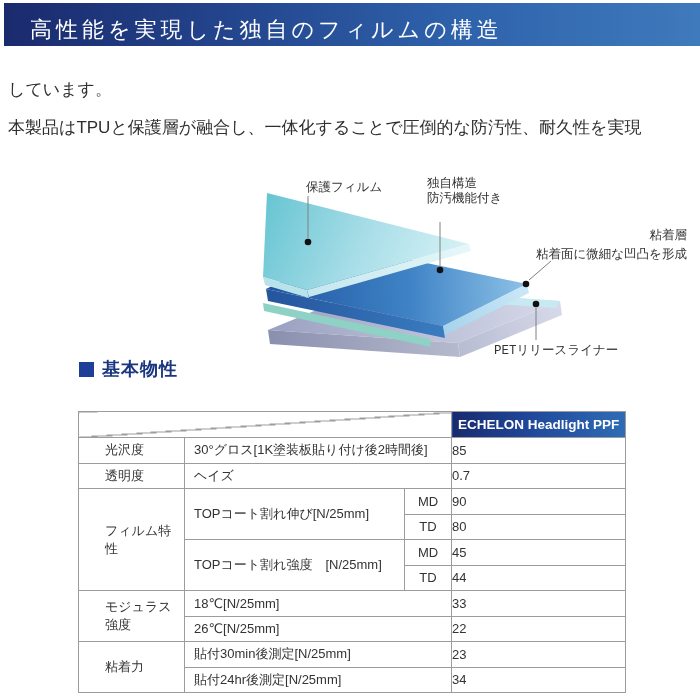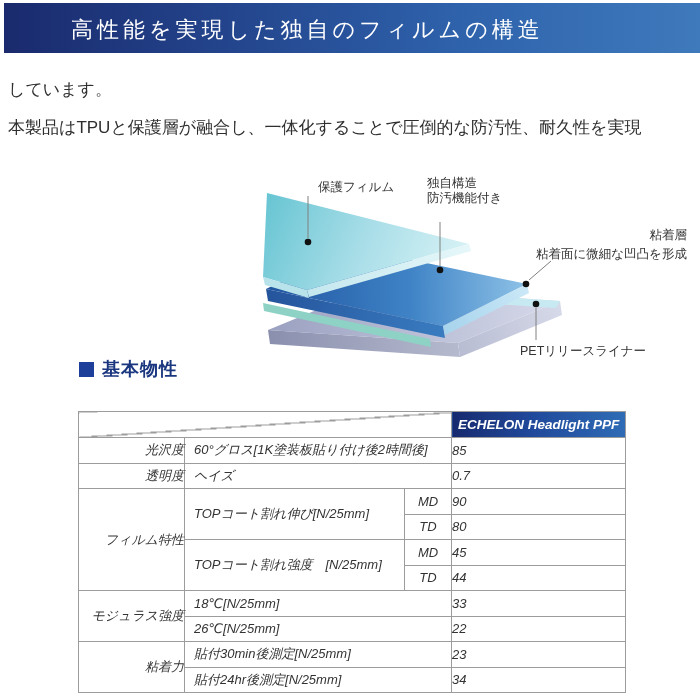"高性能を実現した独自のフィルムの構造" .title-bar { height: 50px -> 43px; padding-left: 41px -> none }
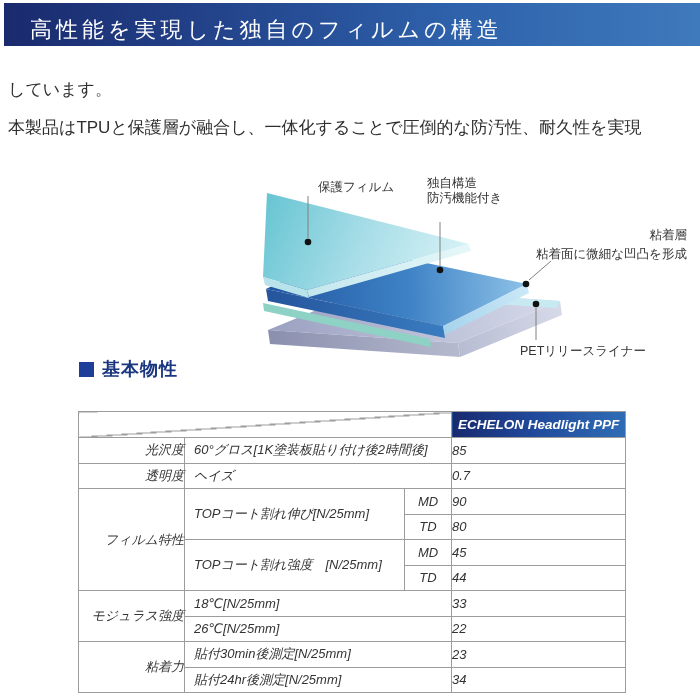"保護フィルム" .lbl-protective { margin-left: 12px -> none }
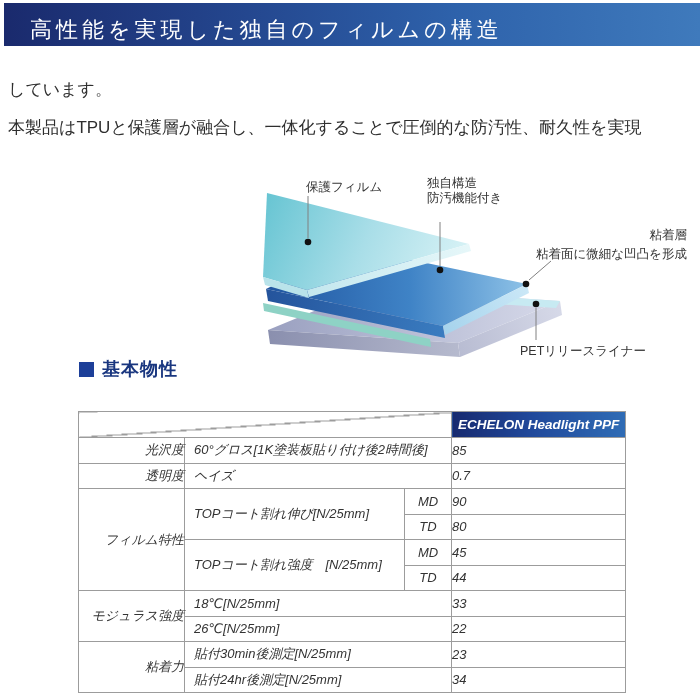"PETリリースライナー" .lbl-pet { font-family: none -> Liberation Mono, monospace; left: 520px -> 494px }
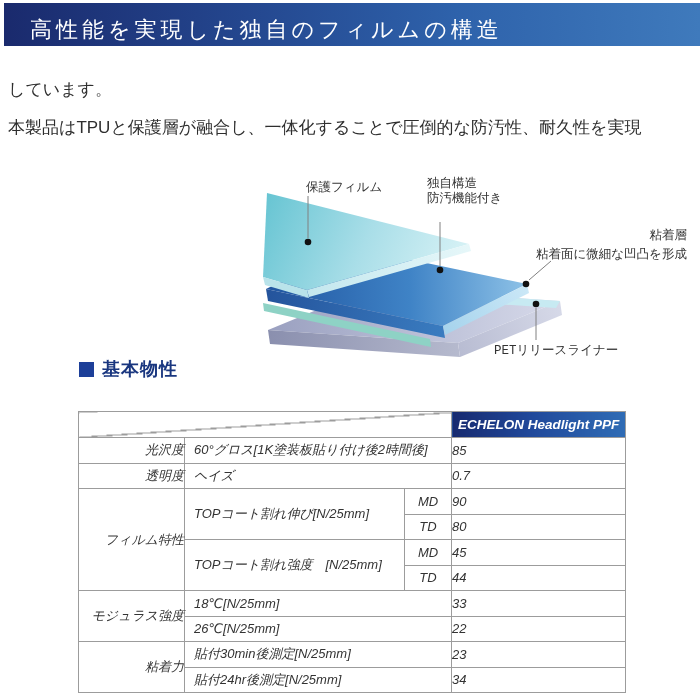"ECHELON Headlight PPF" .props td { font-style: italic -> none }
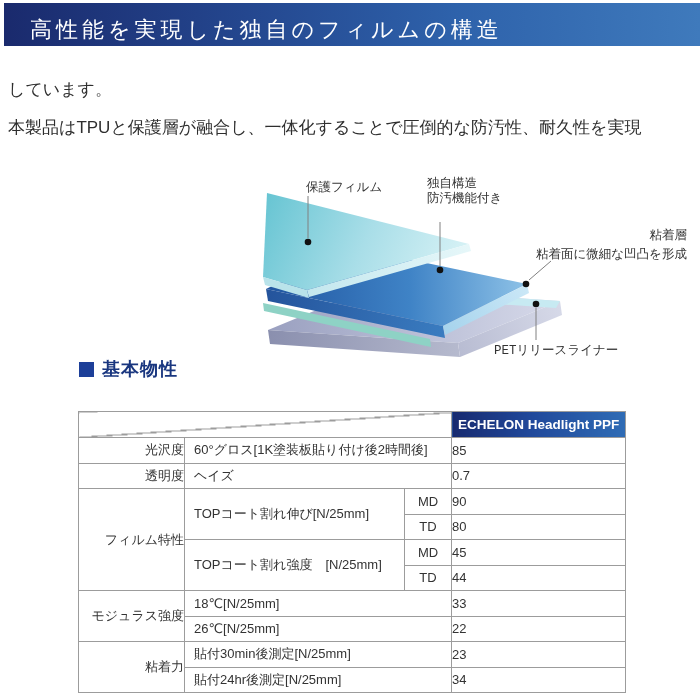"光沢度" .props td.cat { padding-left: 9px -> 26px; text-align: right -> left }
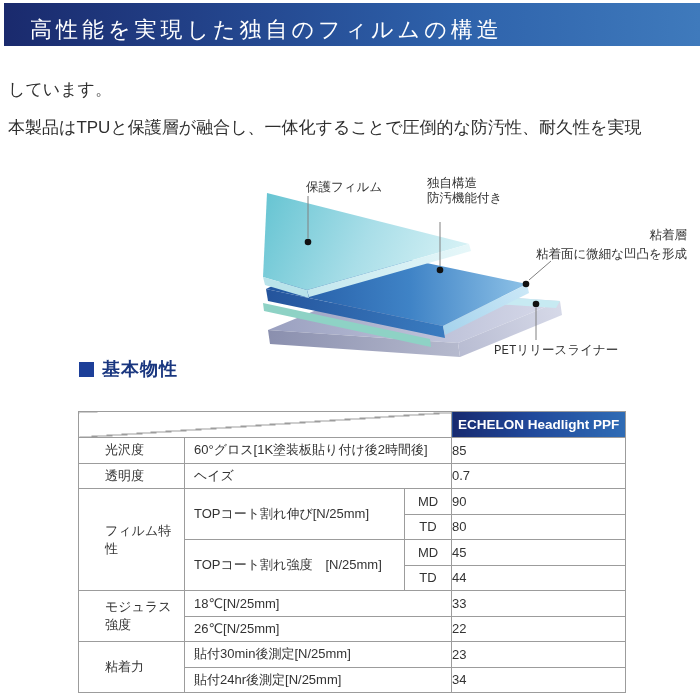"60°グロス[1K塗装板貼り付け後2時間後]" td.desc { text: 60 -> 30 }
